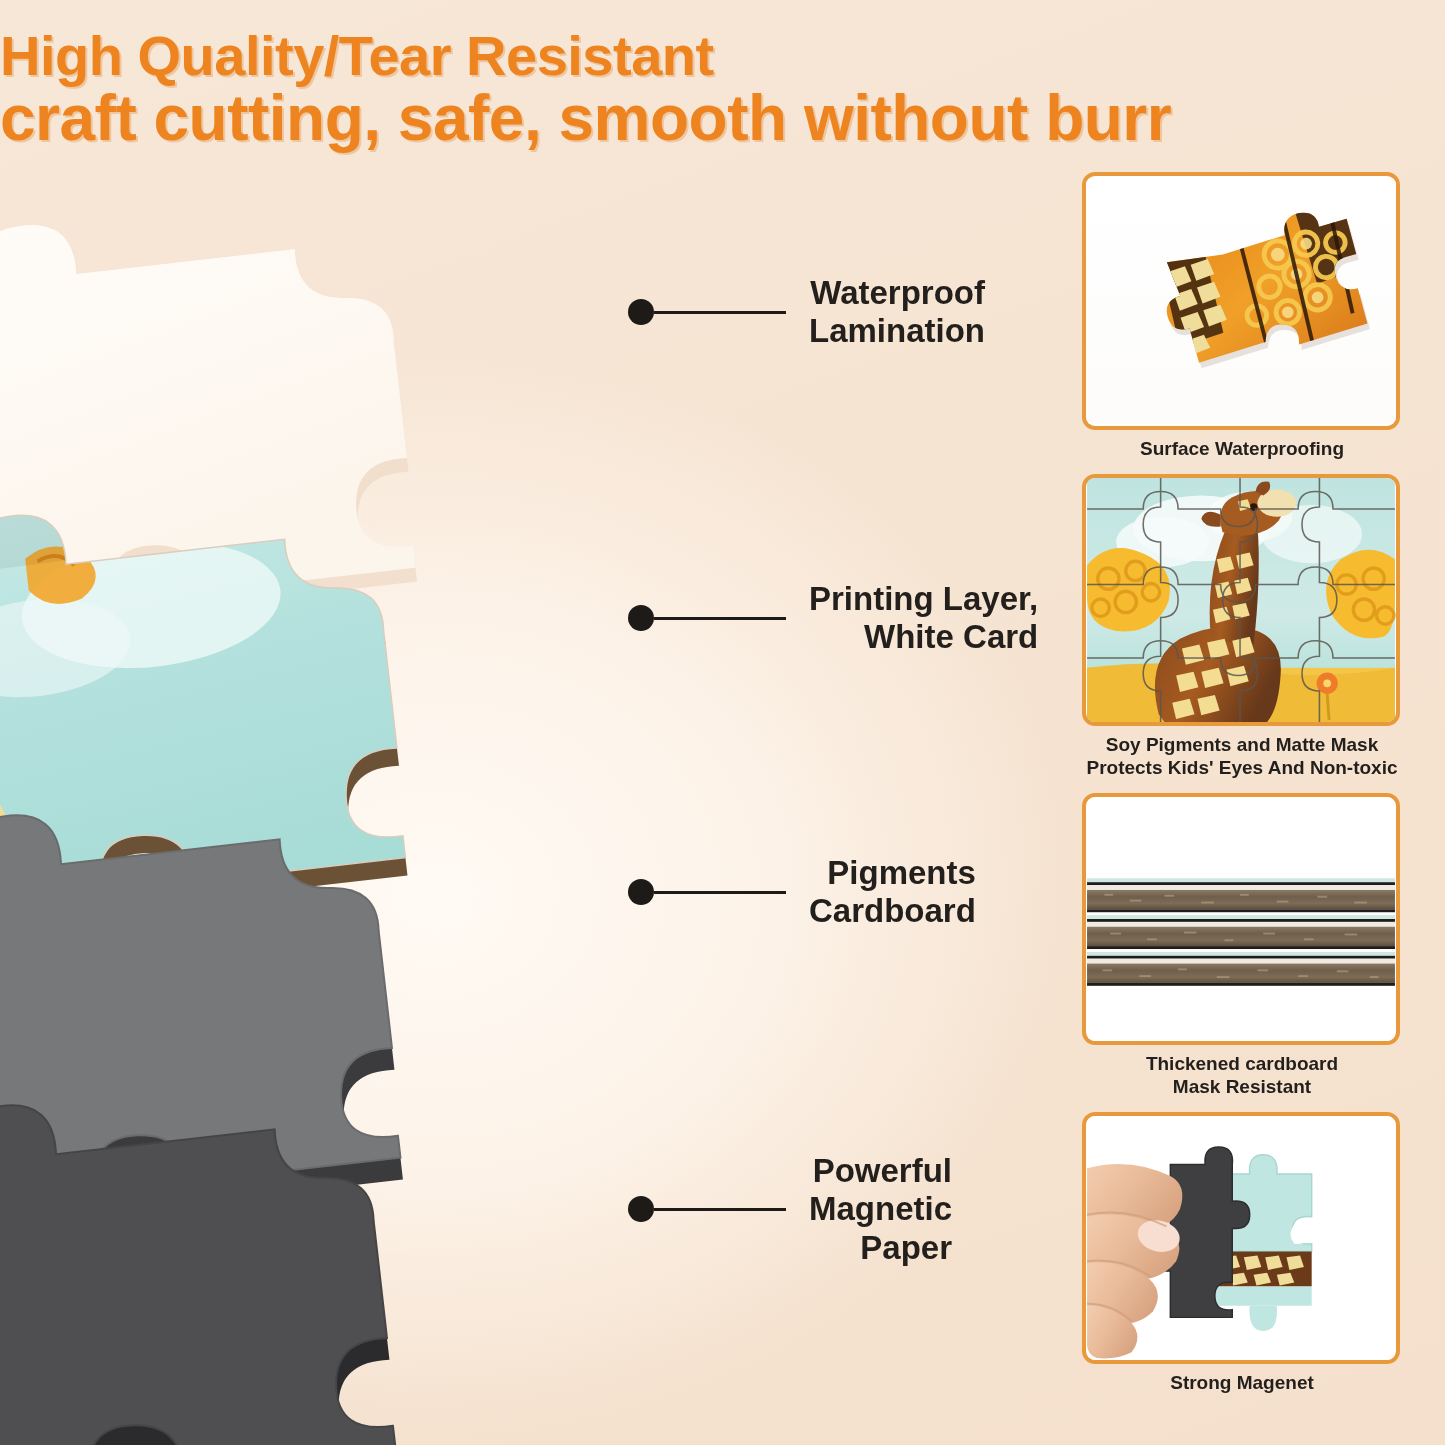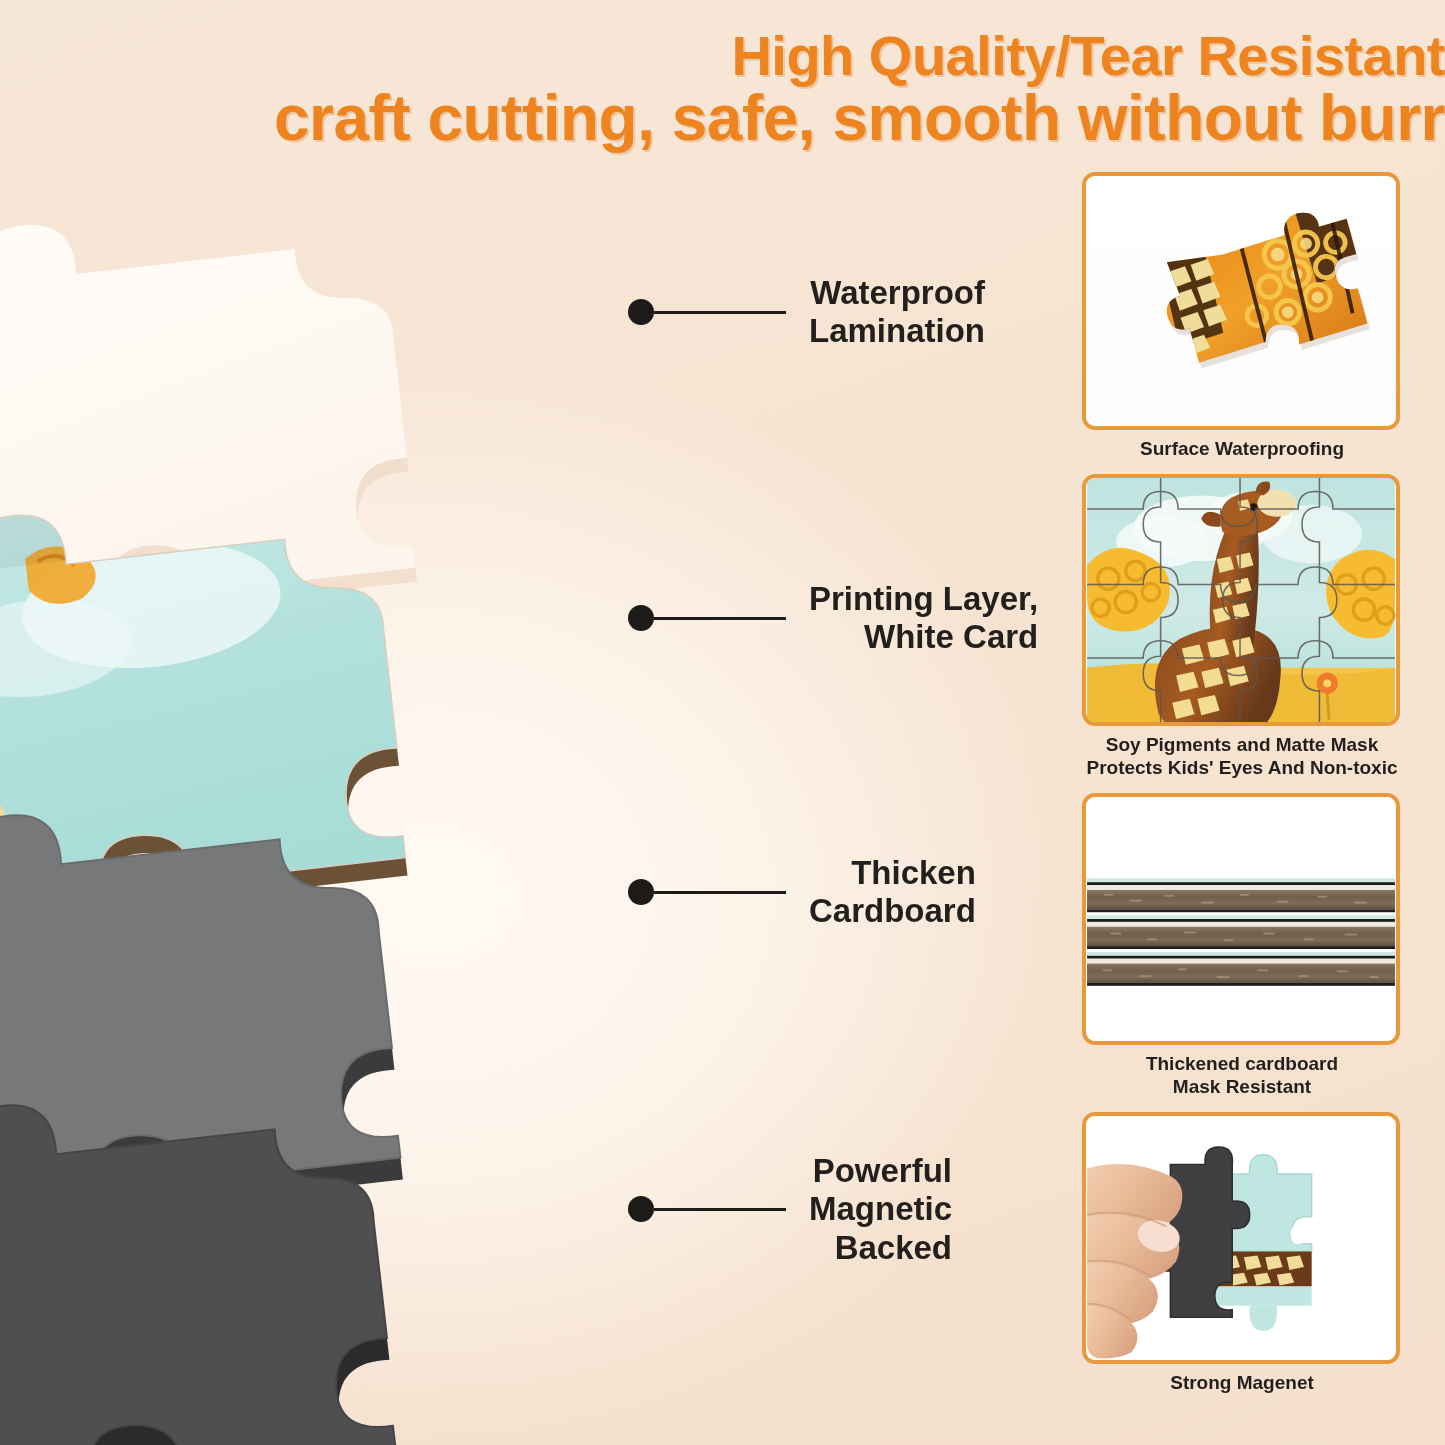"High Quality/Tear Resistant" .headline { text-align: right -> left }
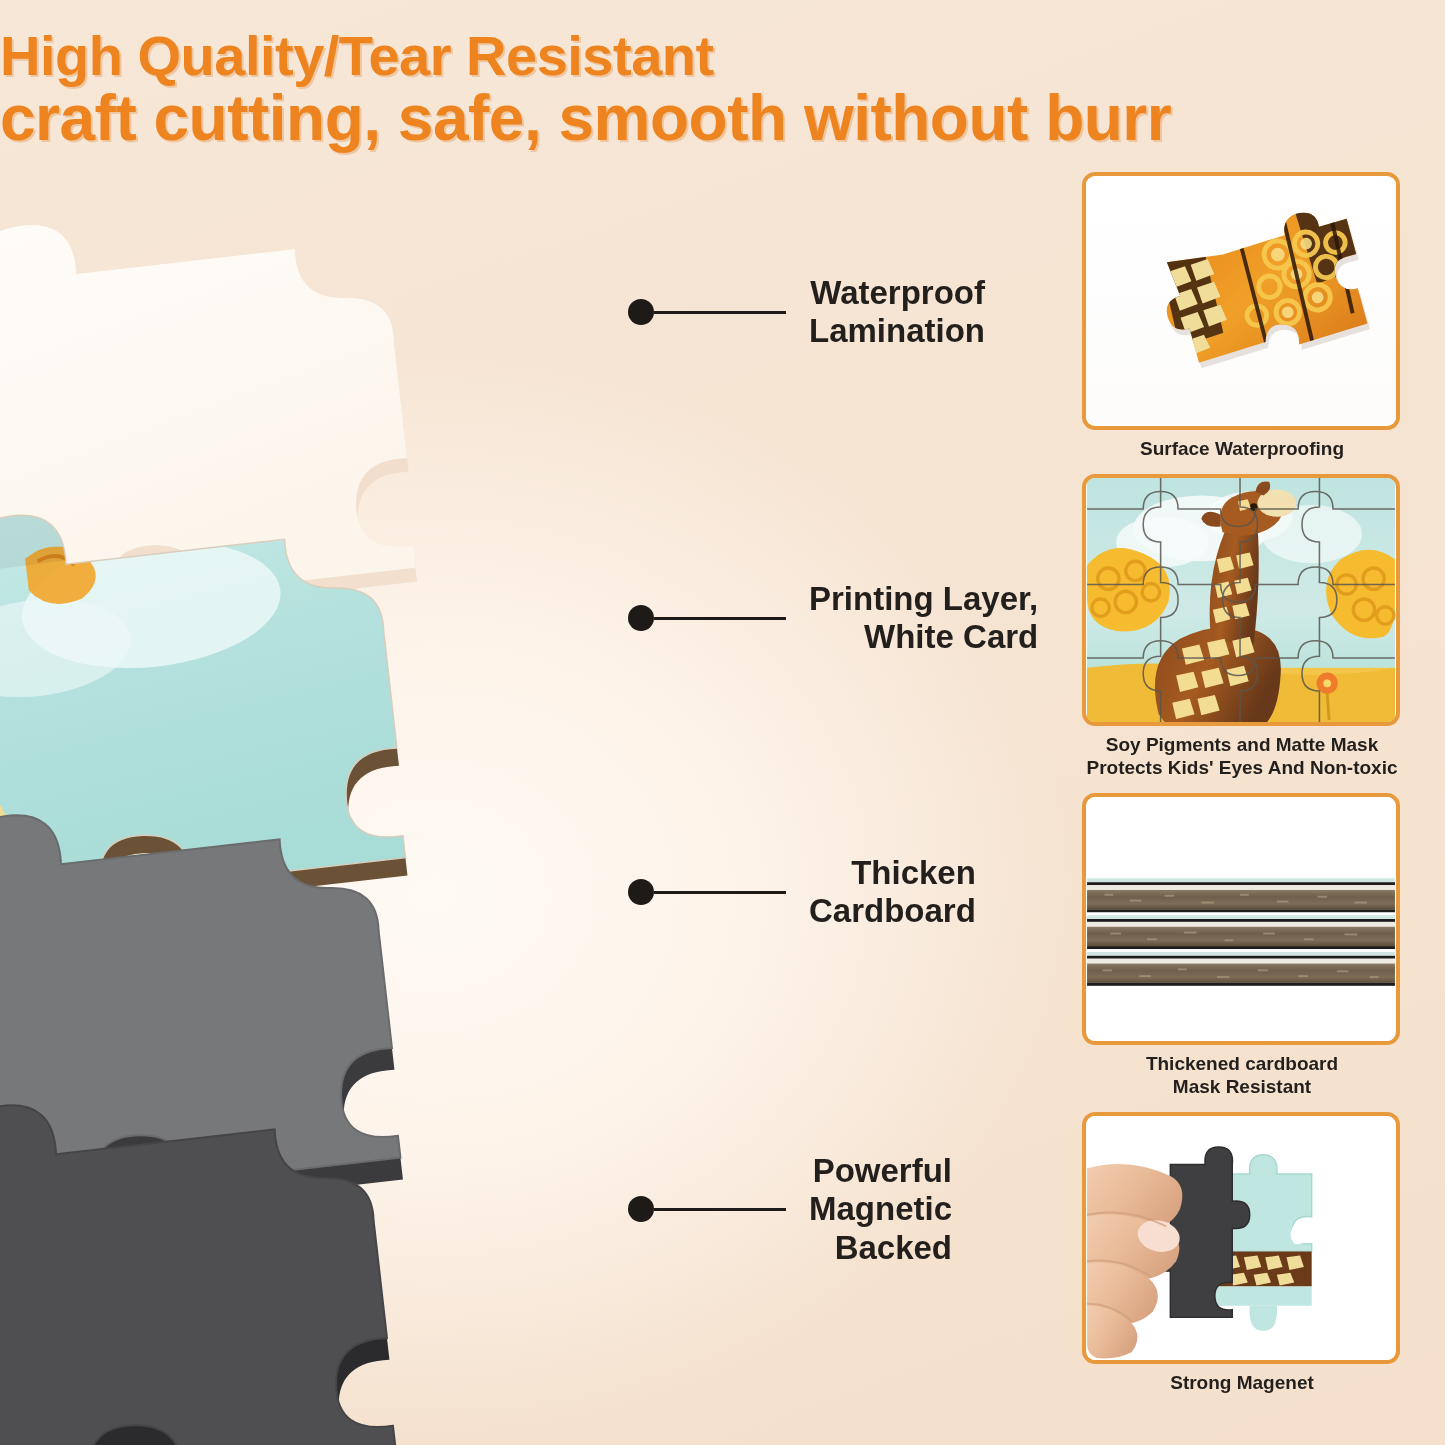"Thicken" span { text: Thicken -> Pigments }
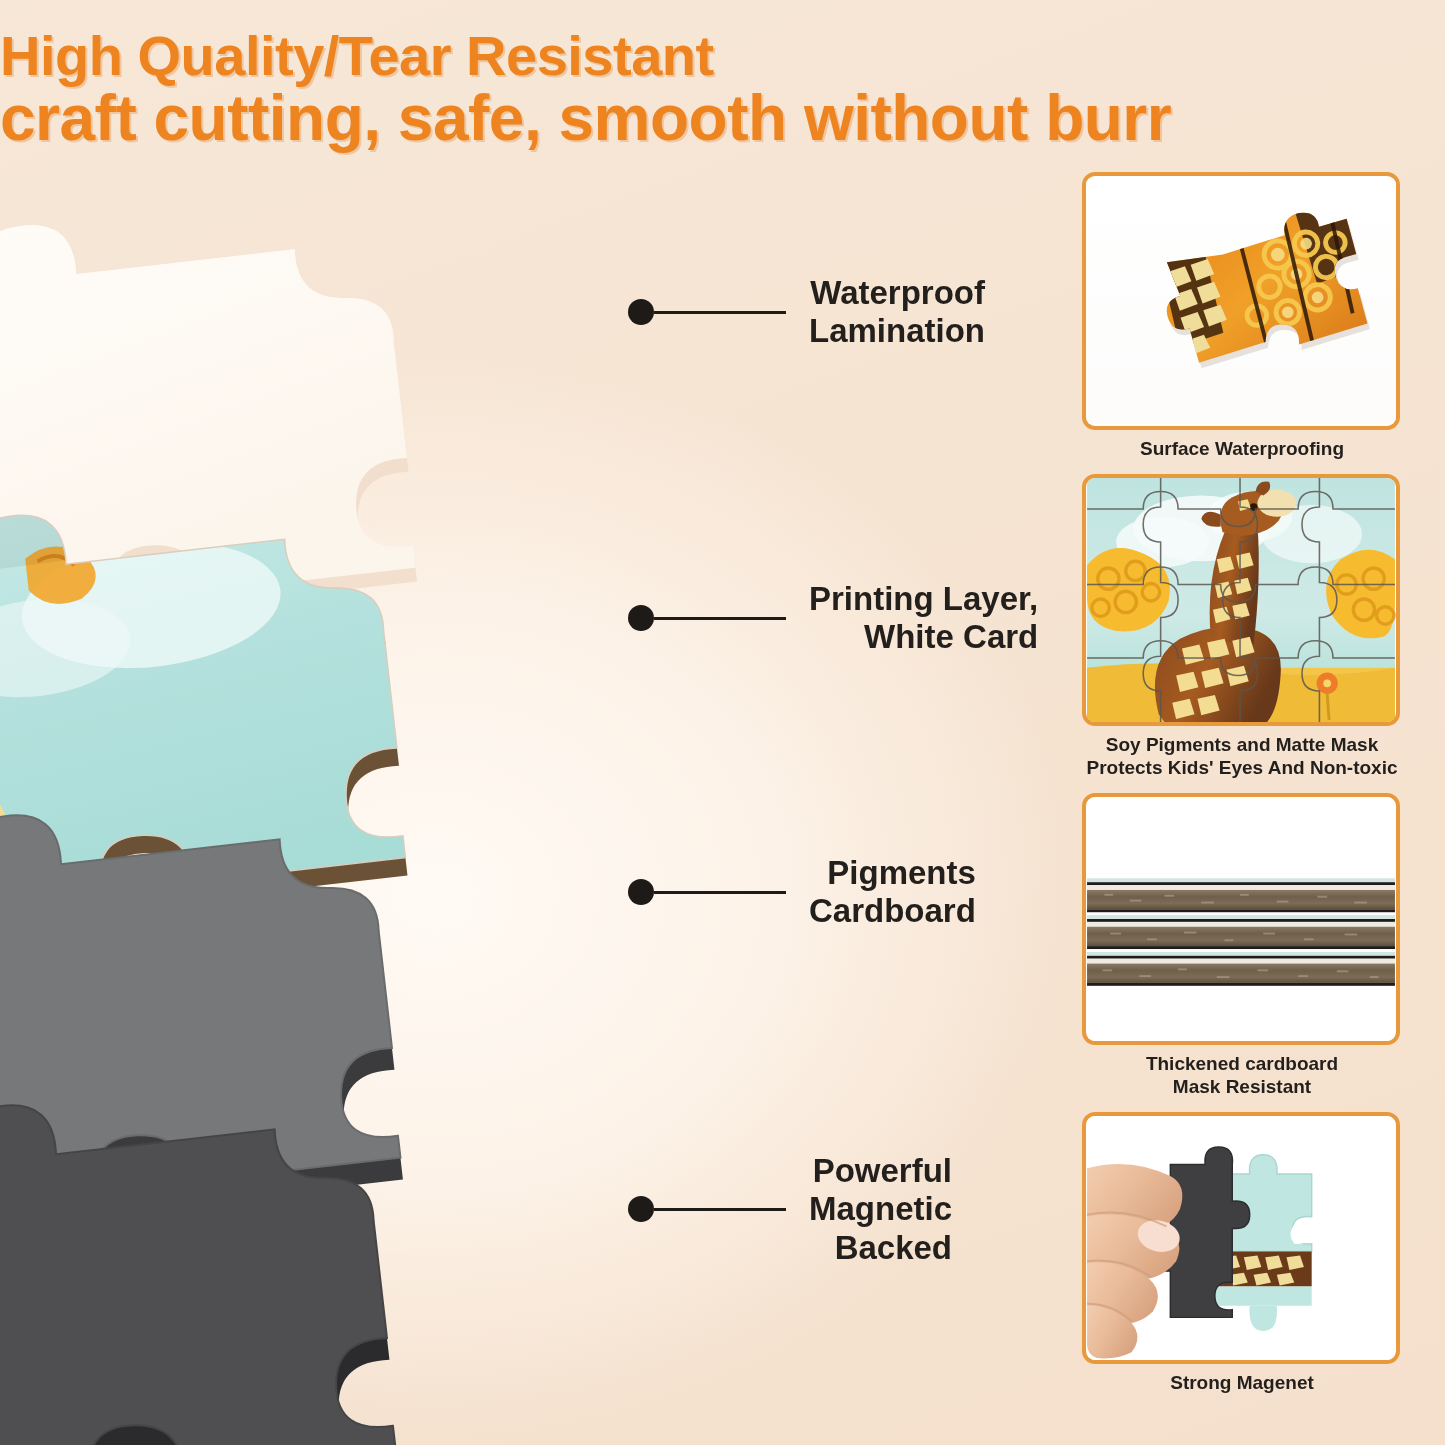"Backed" span { text: Backed -> Paper }
